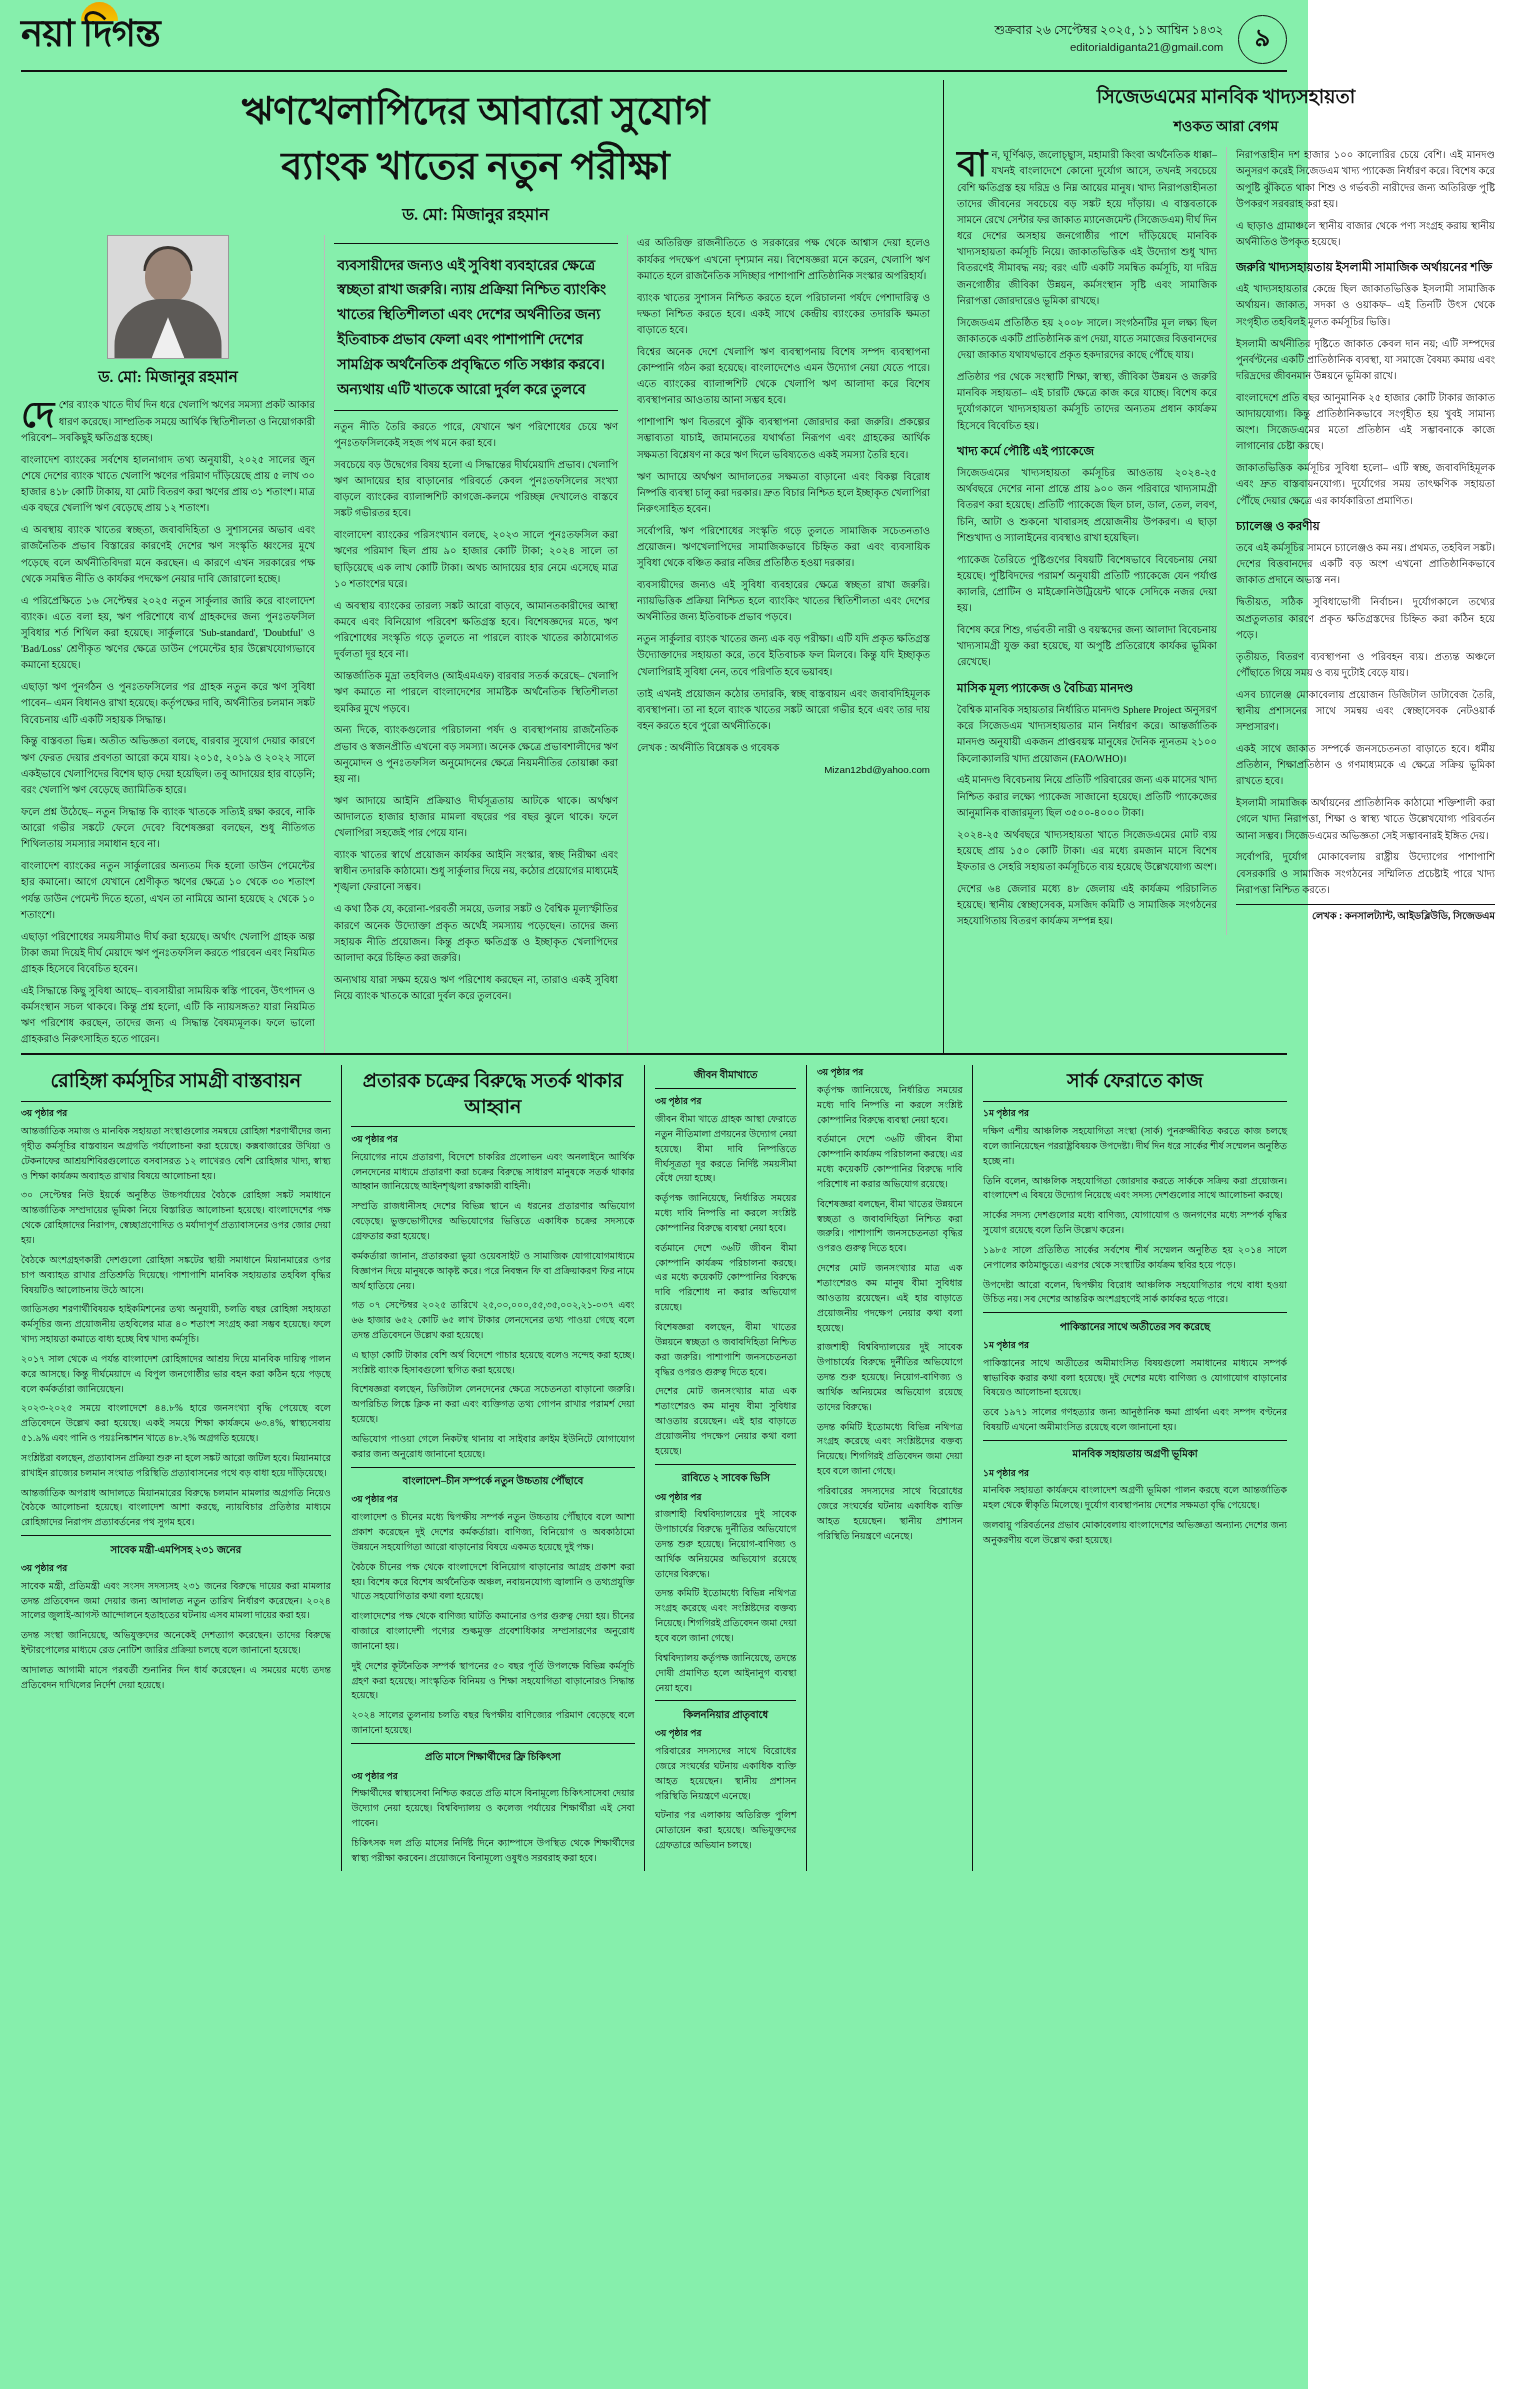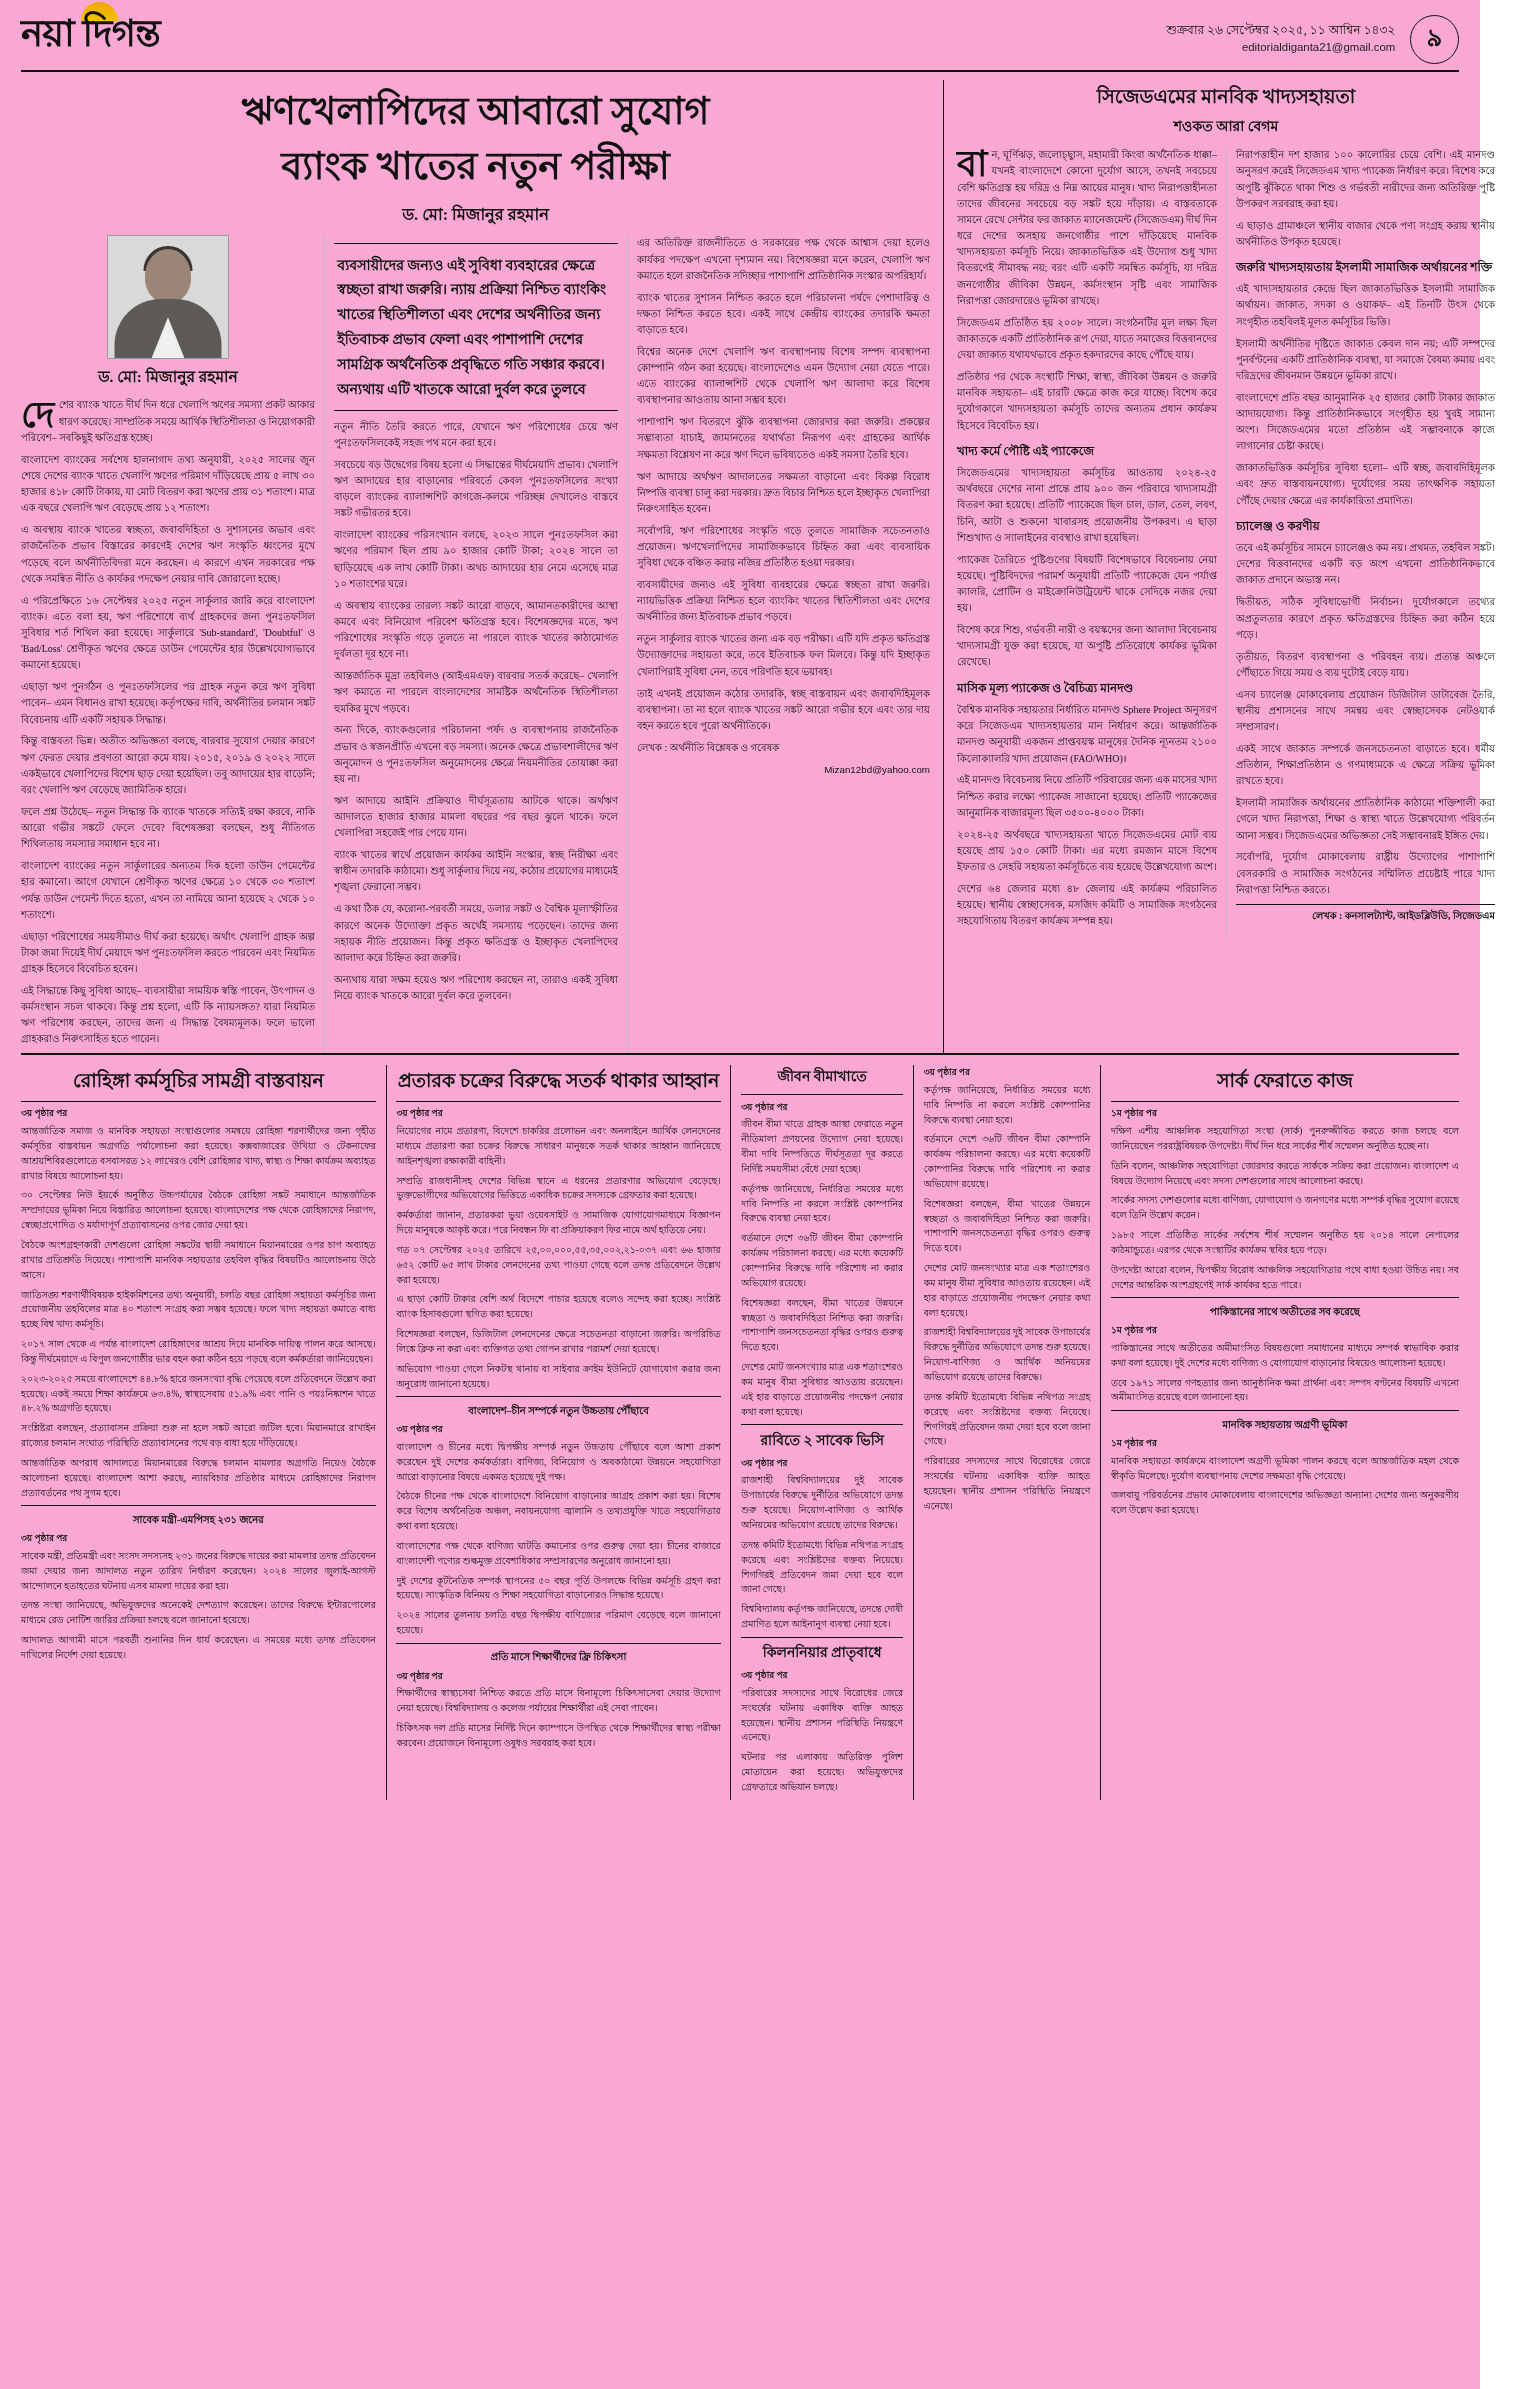"নয়া দিগন্ত" .page { background: #f9a8d4 -> #86efac; width: 1480px -> 1308px }
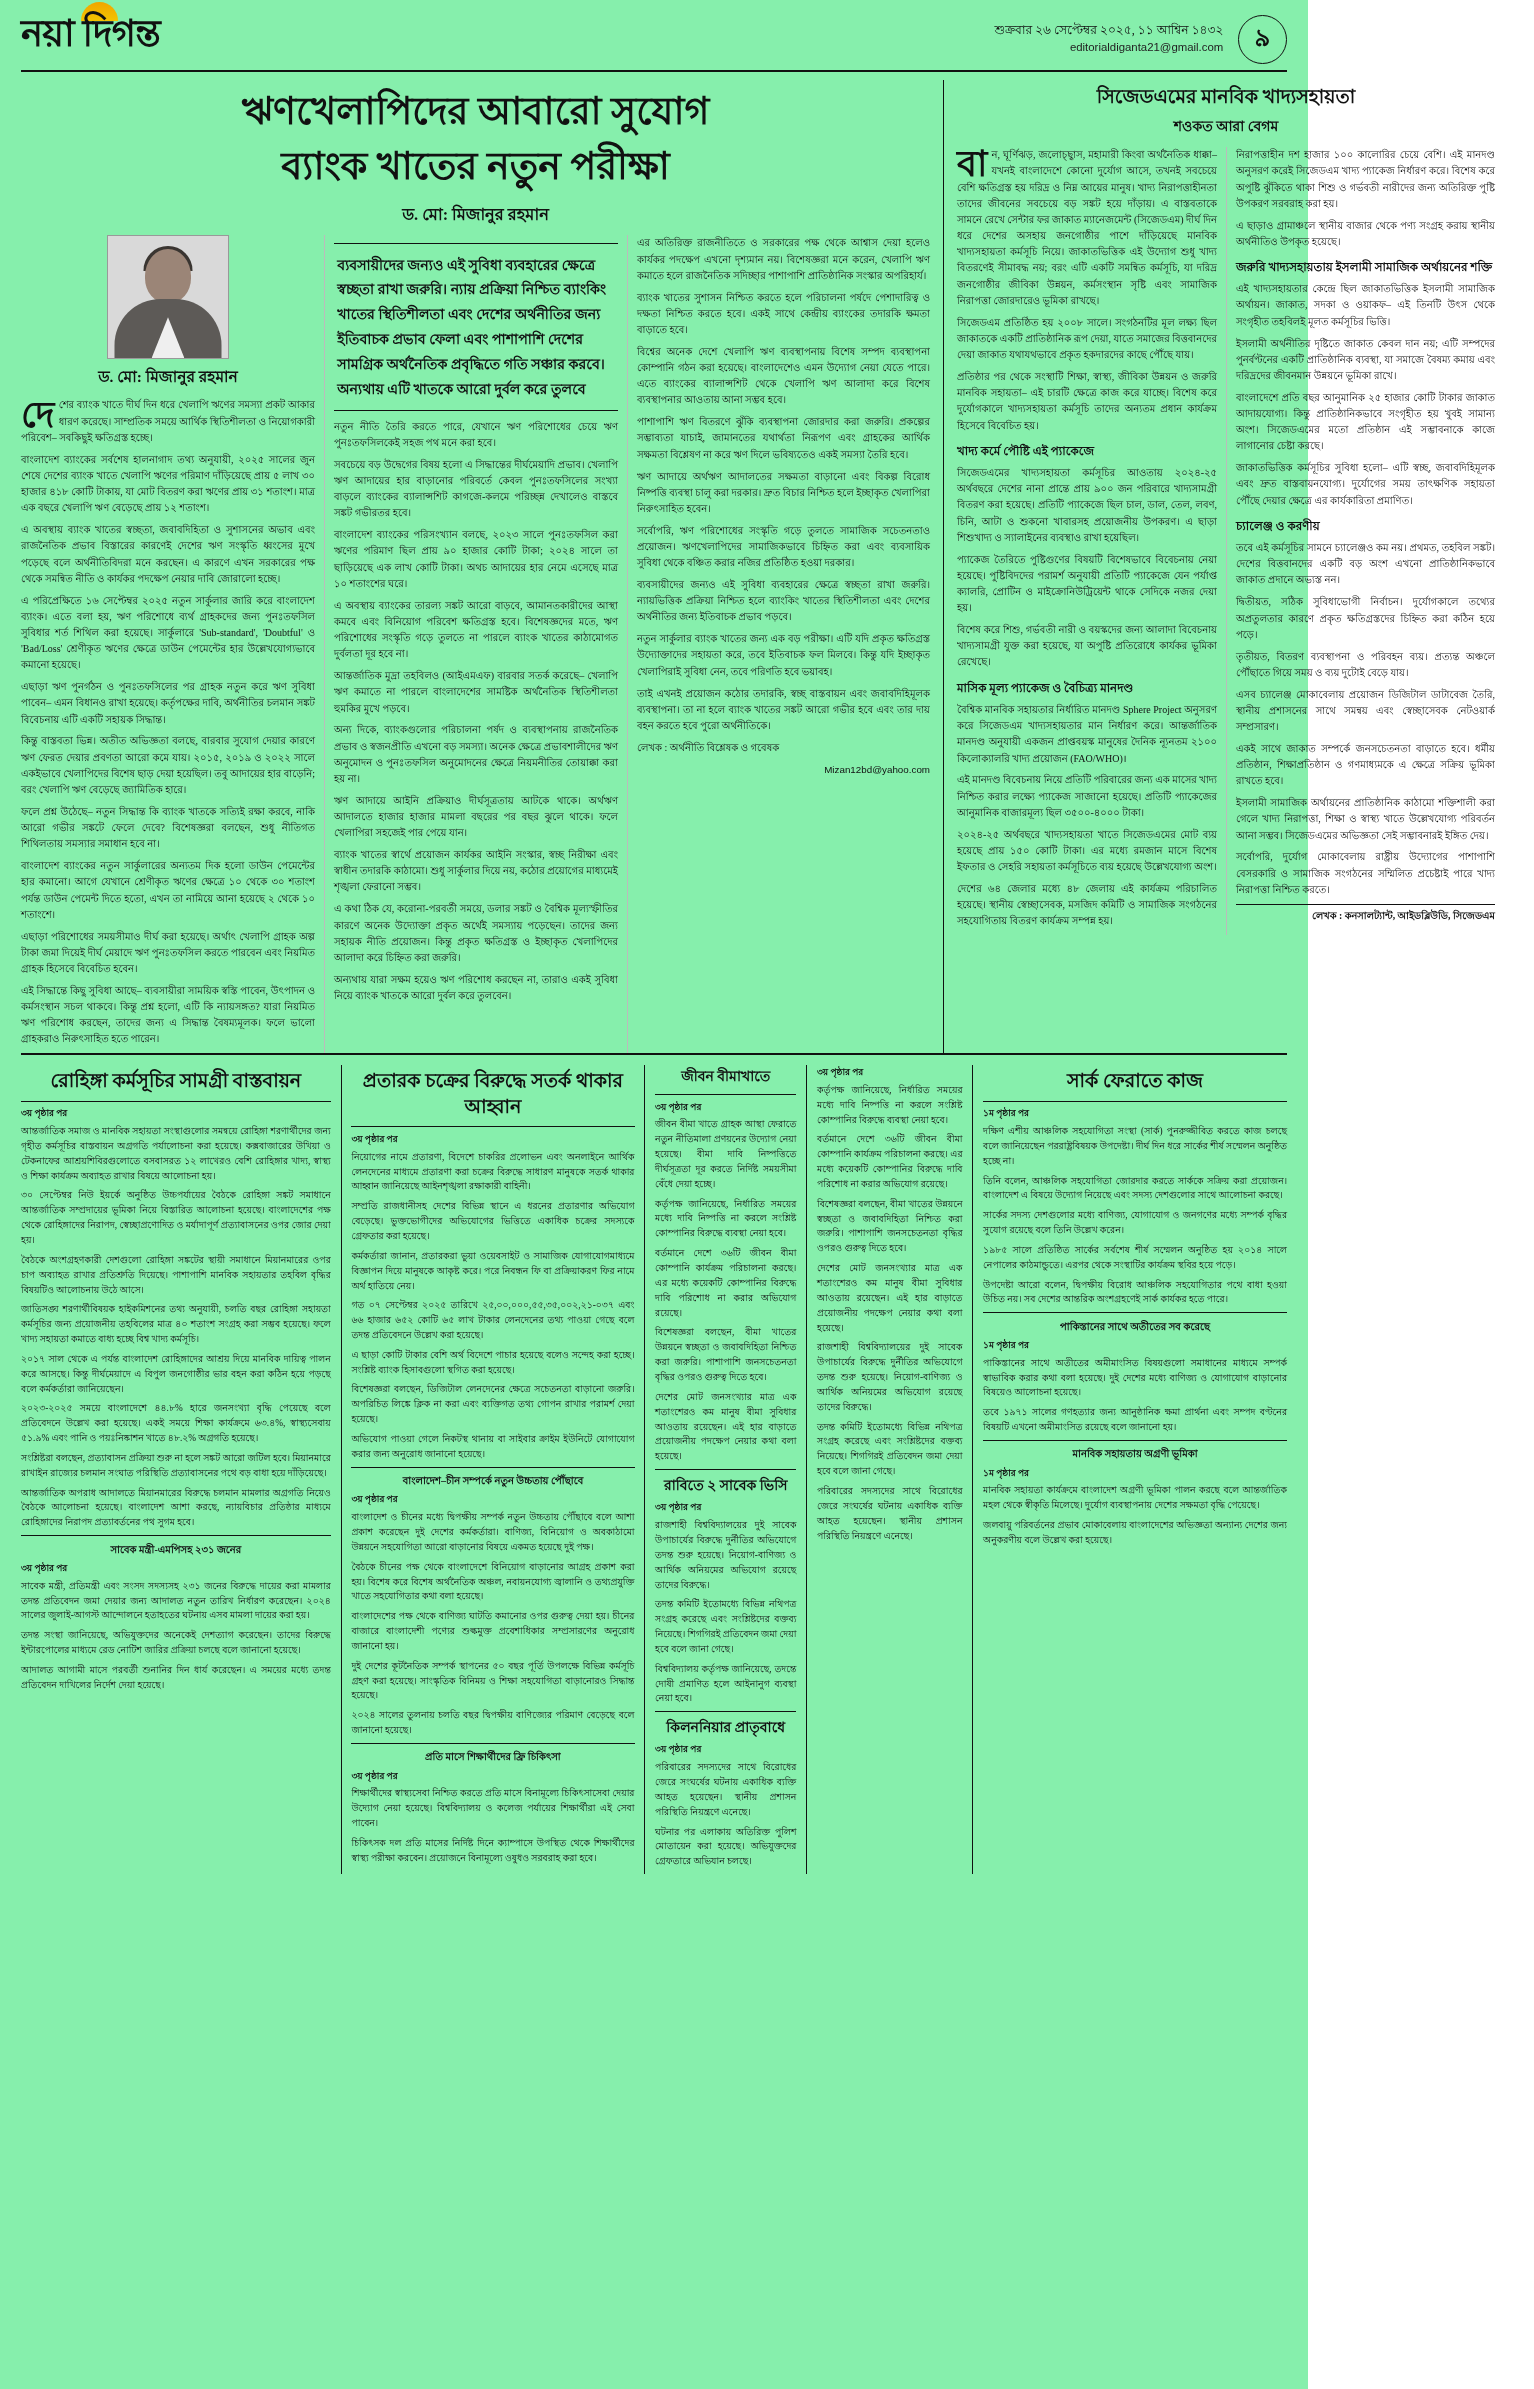"জীবন বীমাখাতে" .story-title.tiny { font-size: 14px -> 10px }
